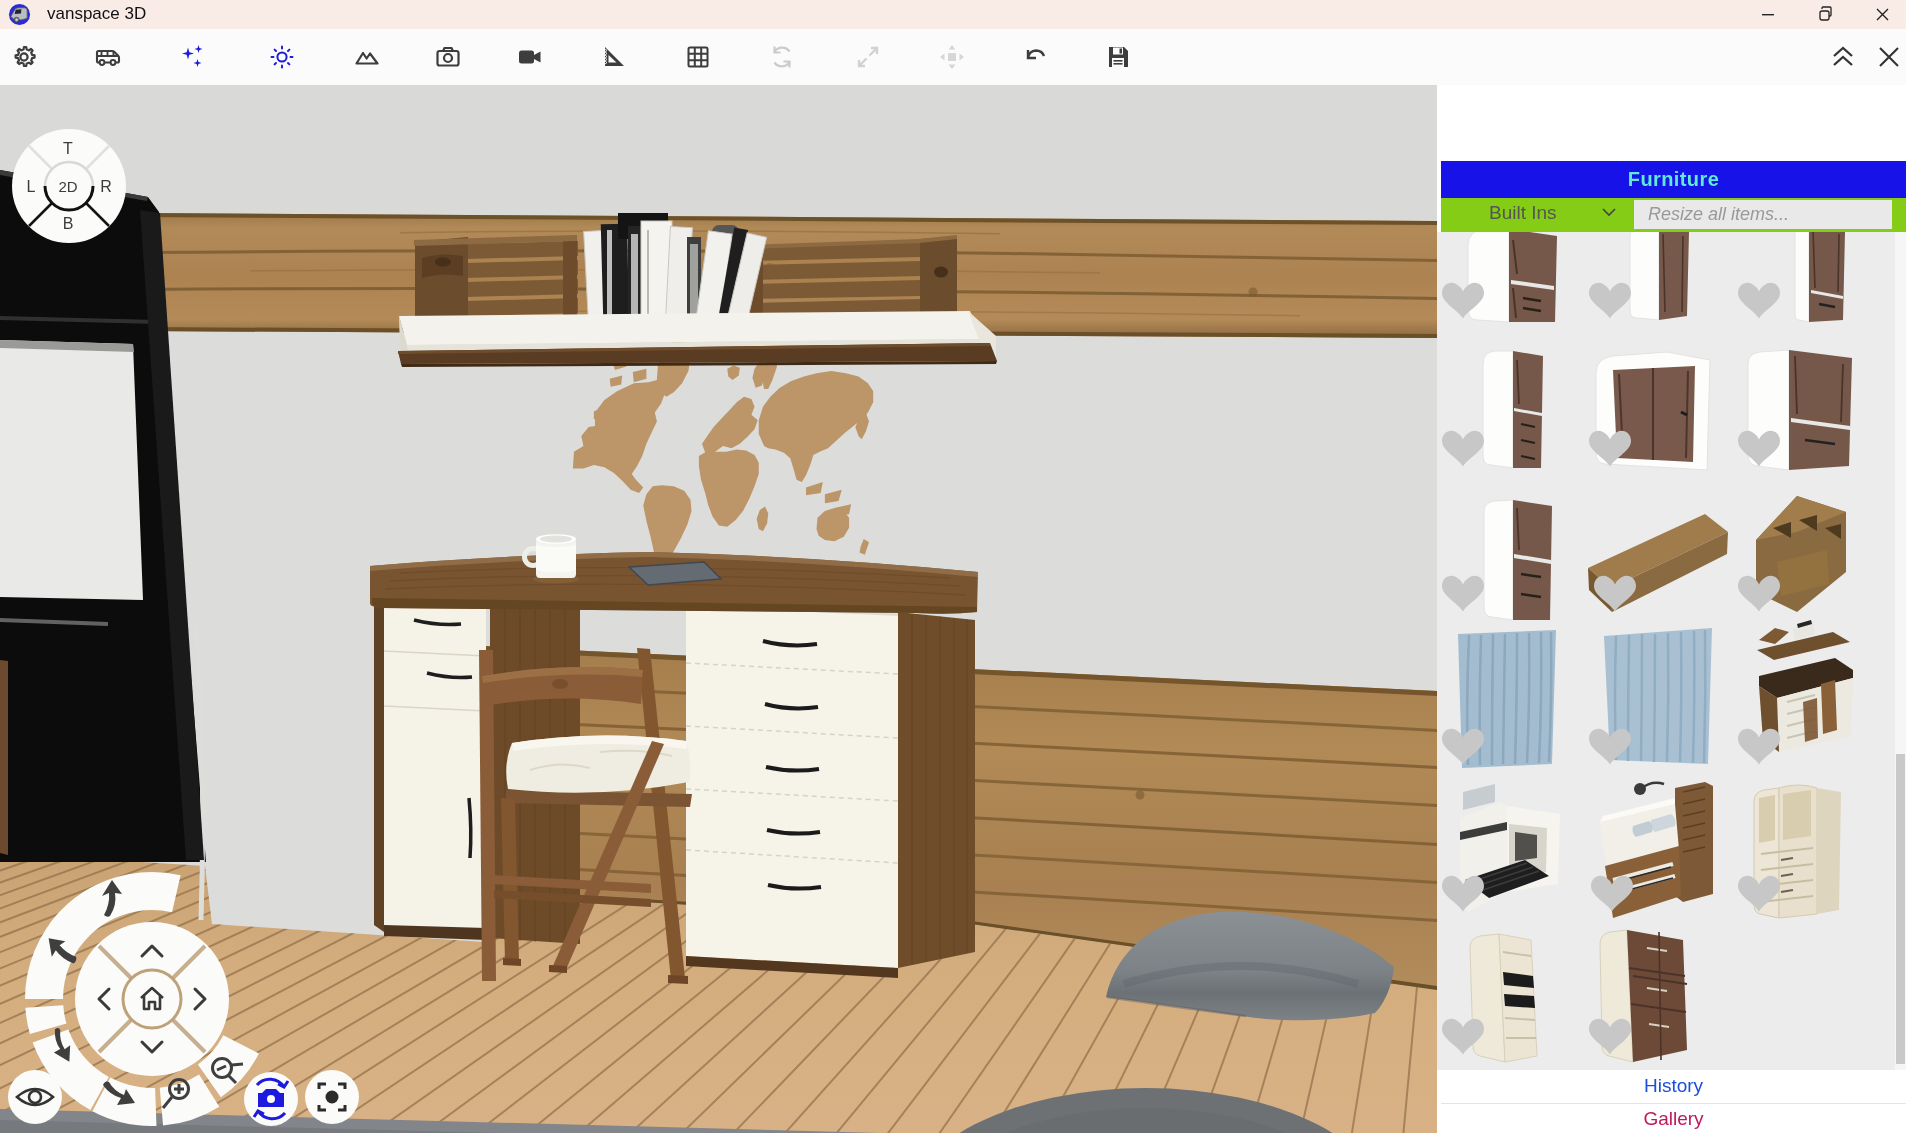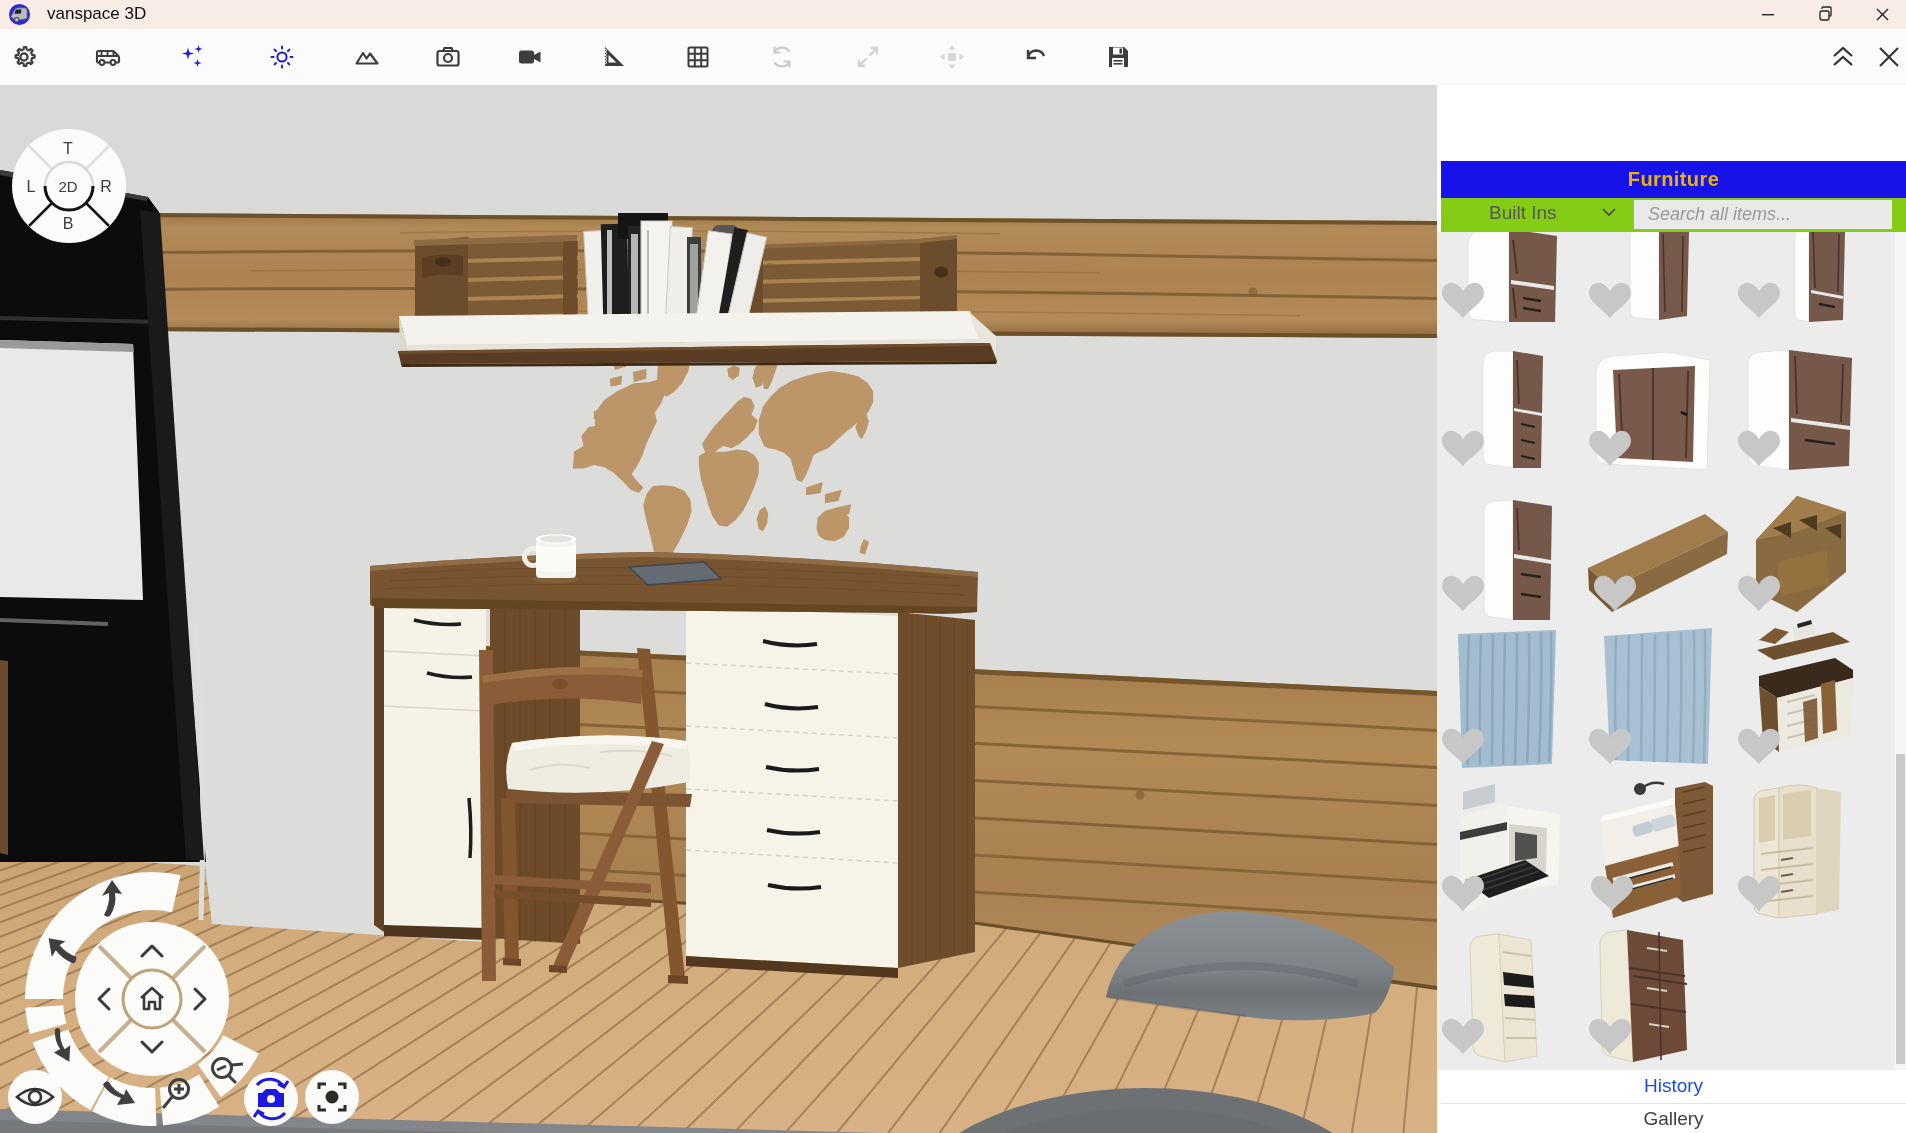"Furniture" #furnbar { color: #eab308 -> #5eead4 }
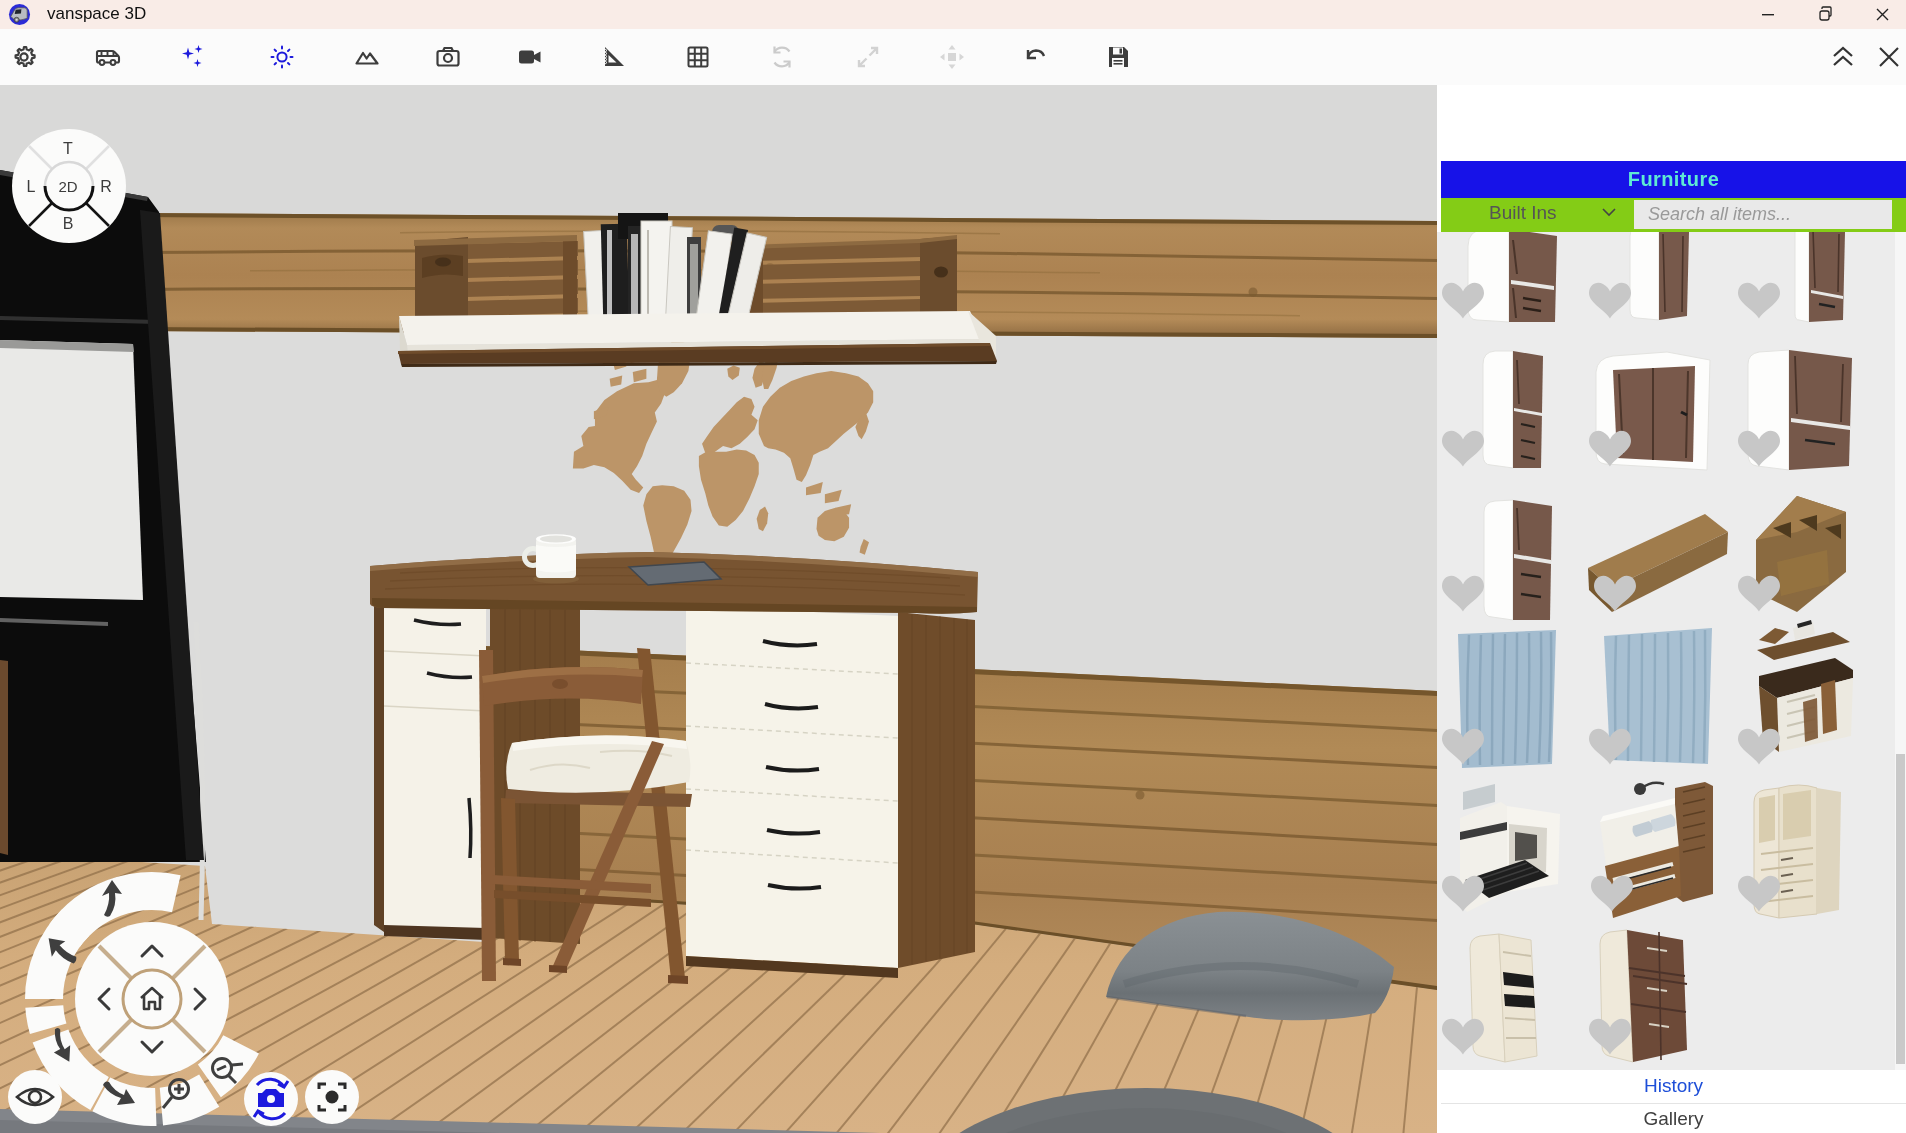"Search all items..." div { text: Search -> Resize }
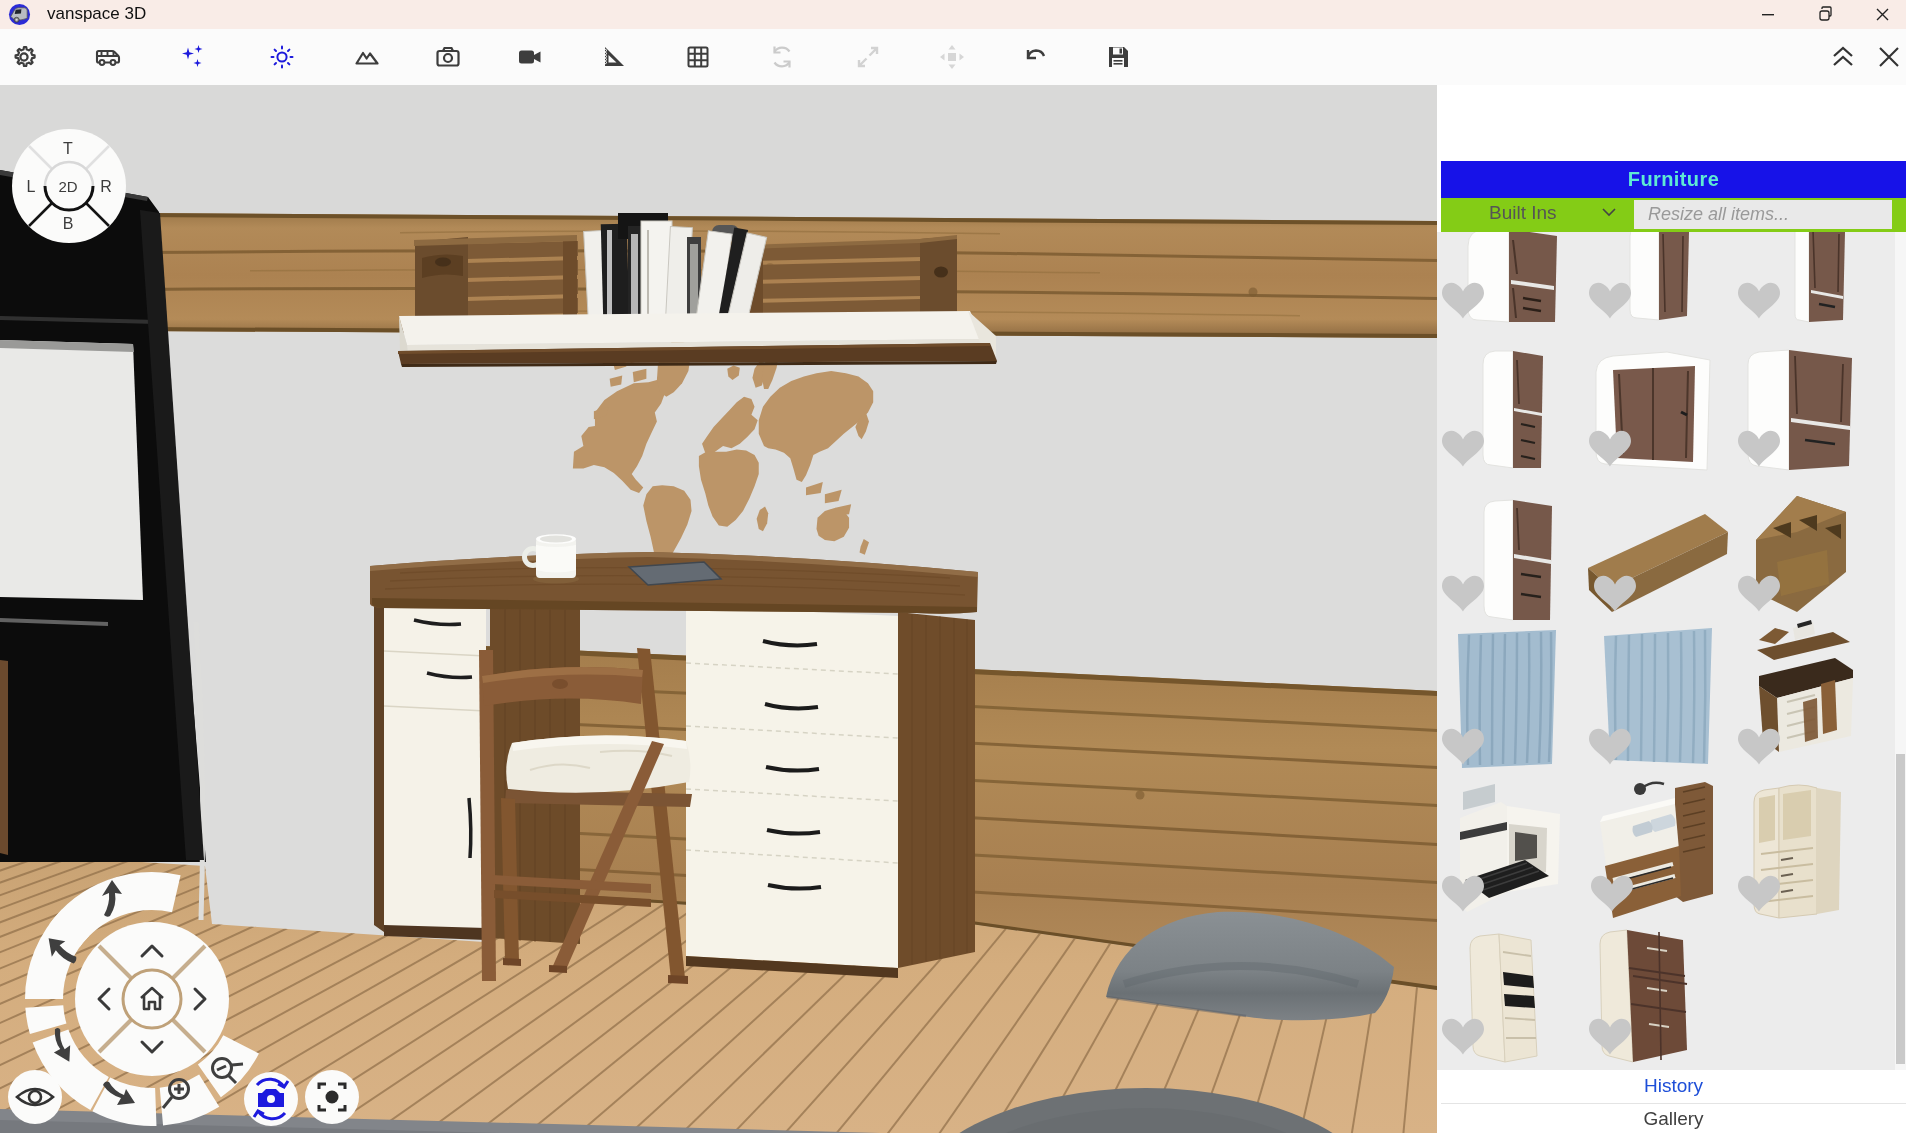"Gallery" #gallery { color: #404040 -> #be185d }
